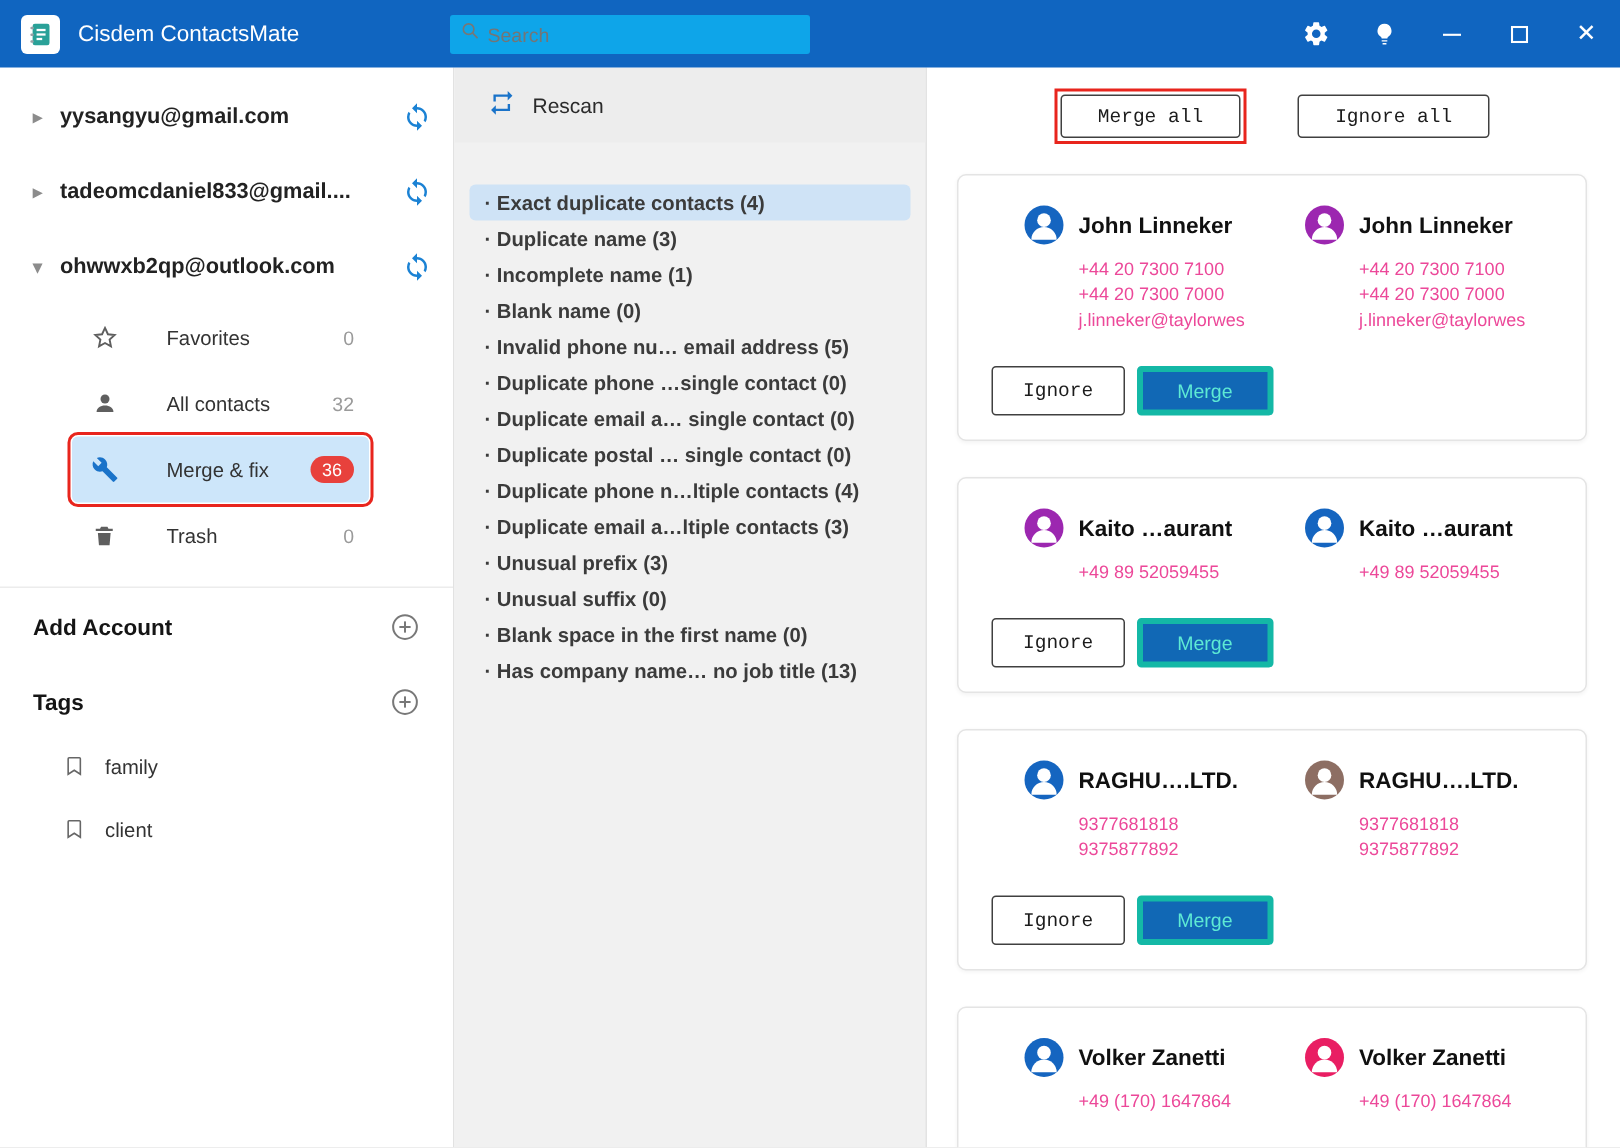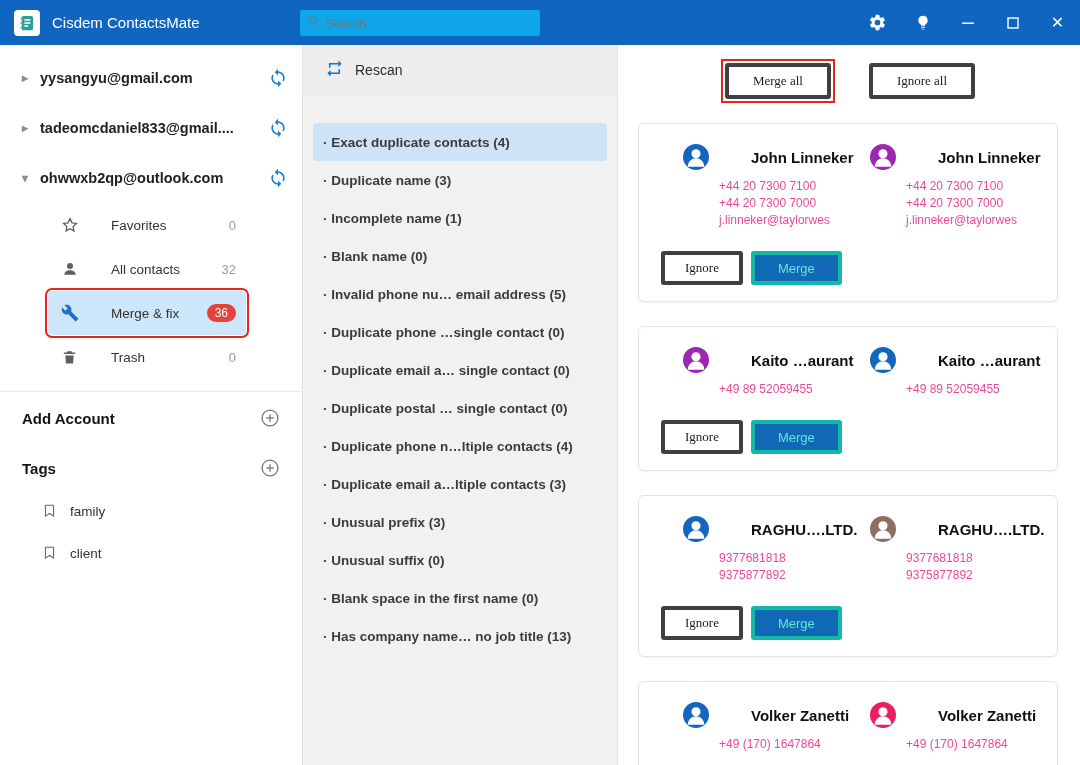"Merge all" .btn { border: 4px solid #404040 -> 1px solid #404040; font-family: Liberation Serif, serif -> Liberation Mono, monospace }
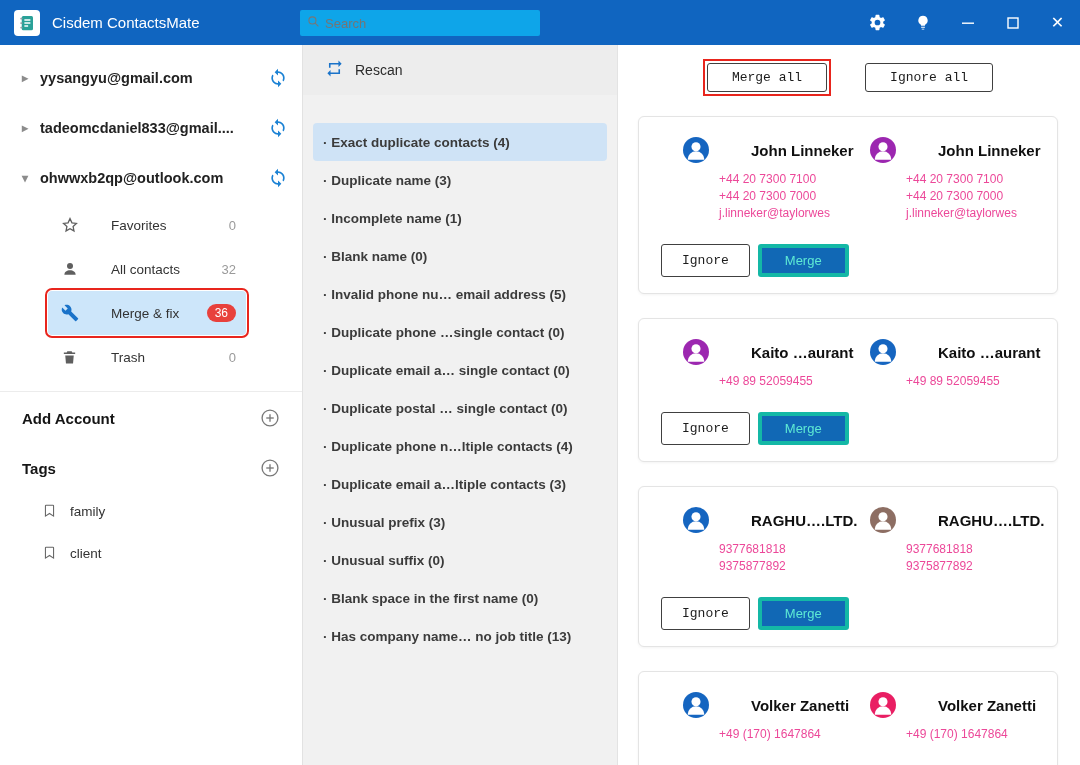"· Exact duplicate contacts (4)" .cat-row { height: 38px -> 24px }
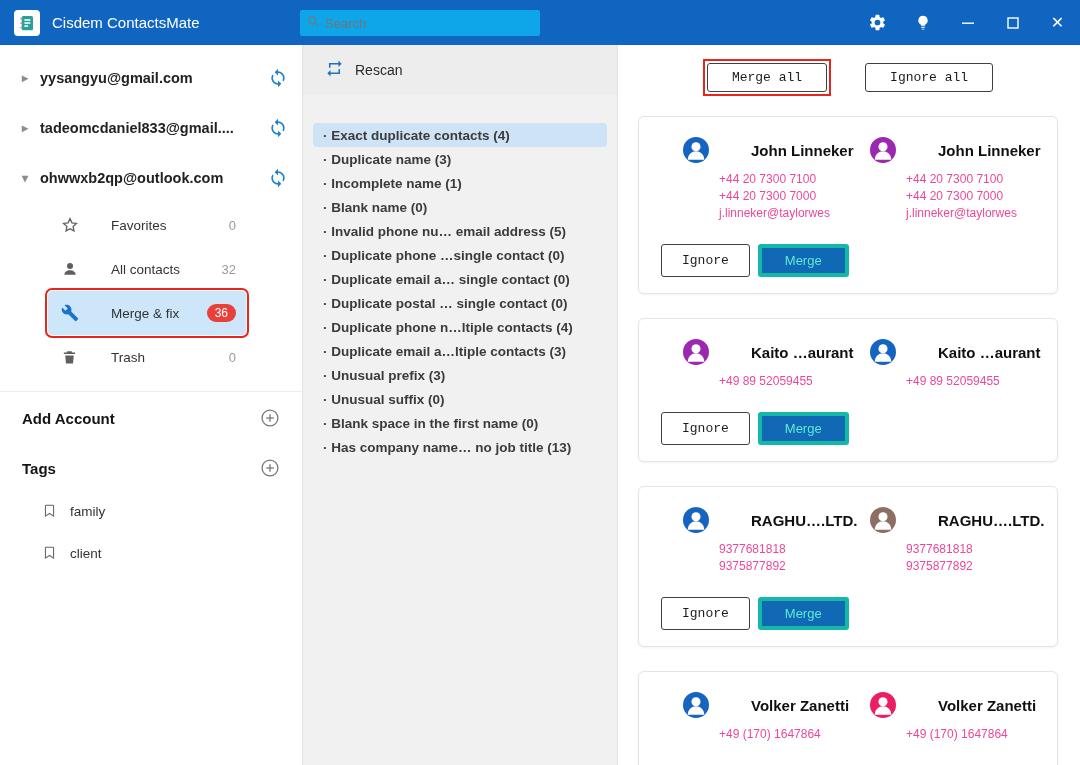"John Linneker" .person-name { margin-left: 32px -> none }
